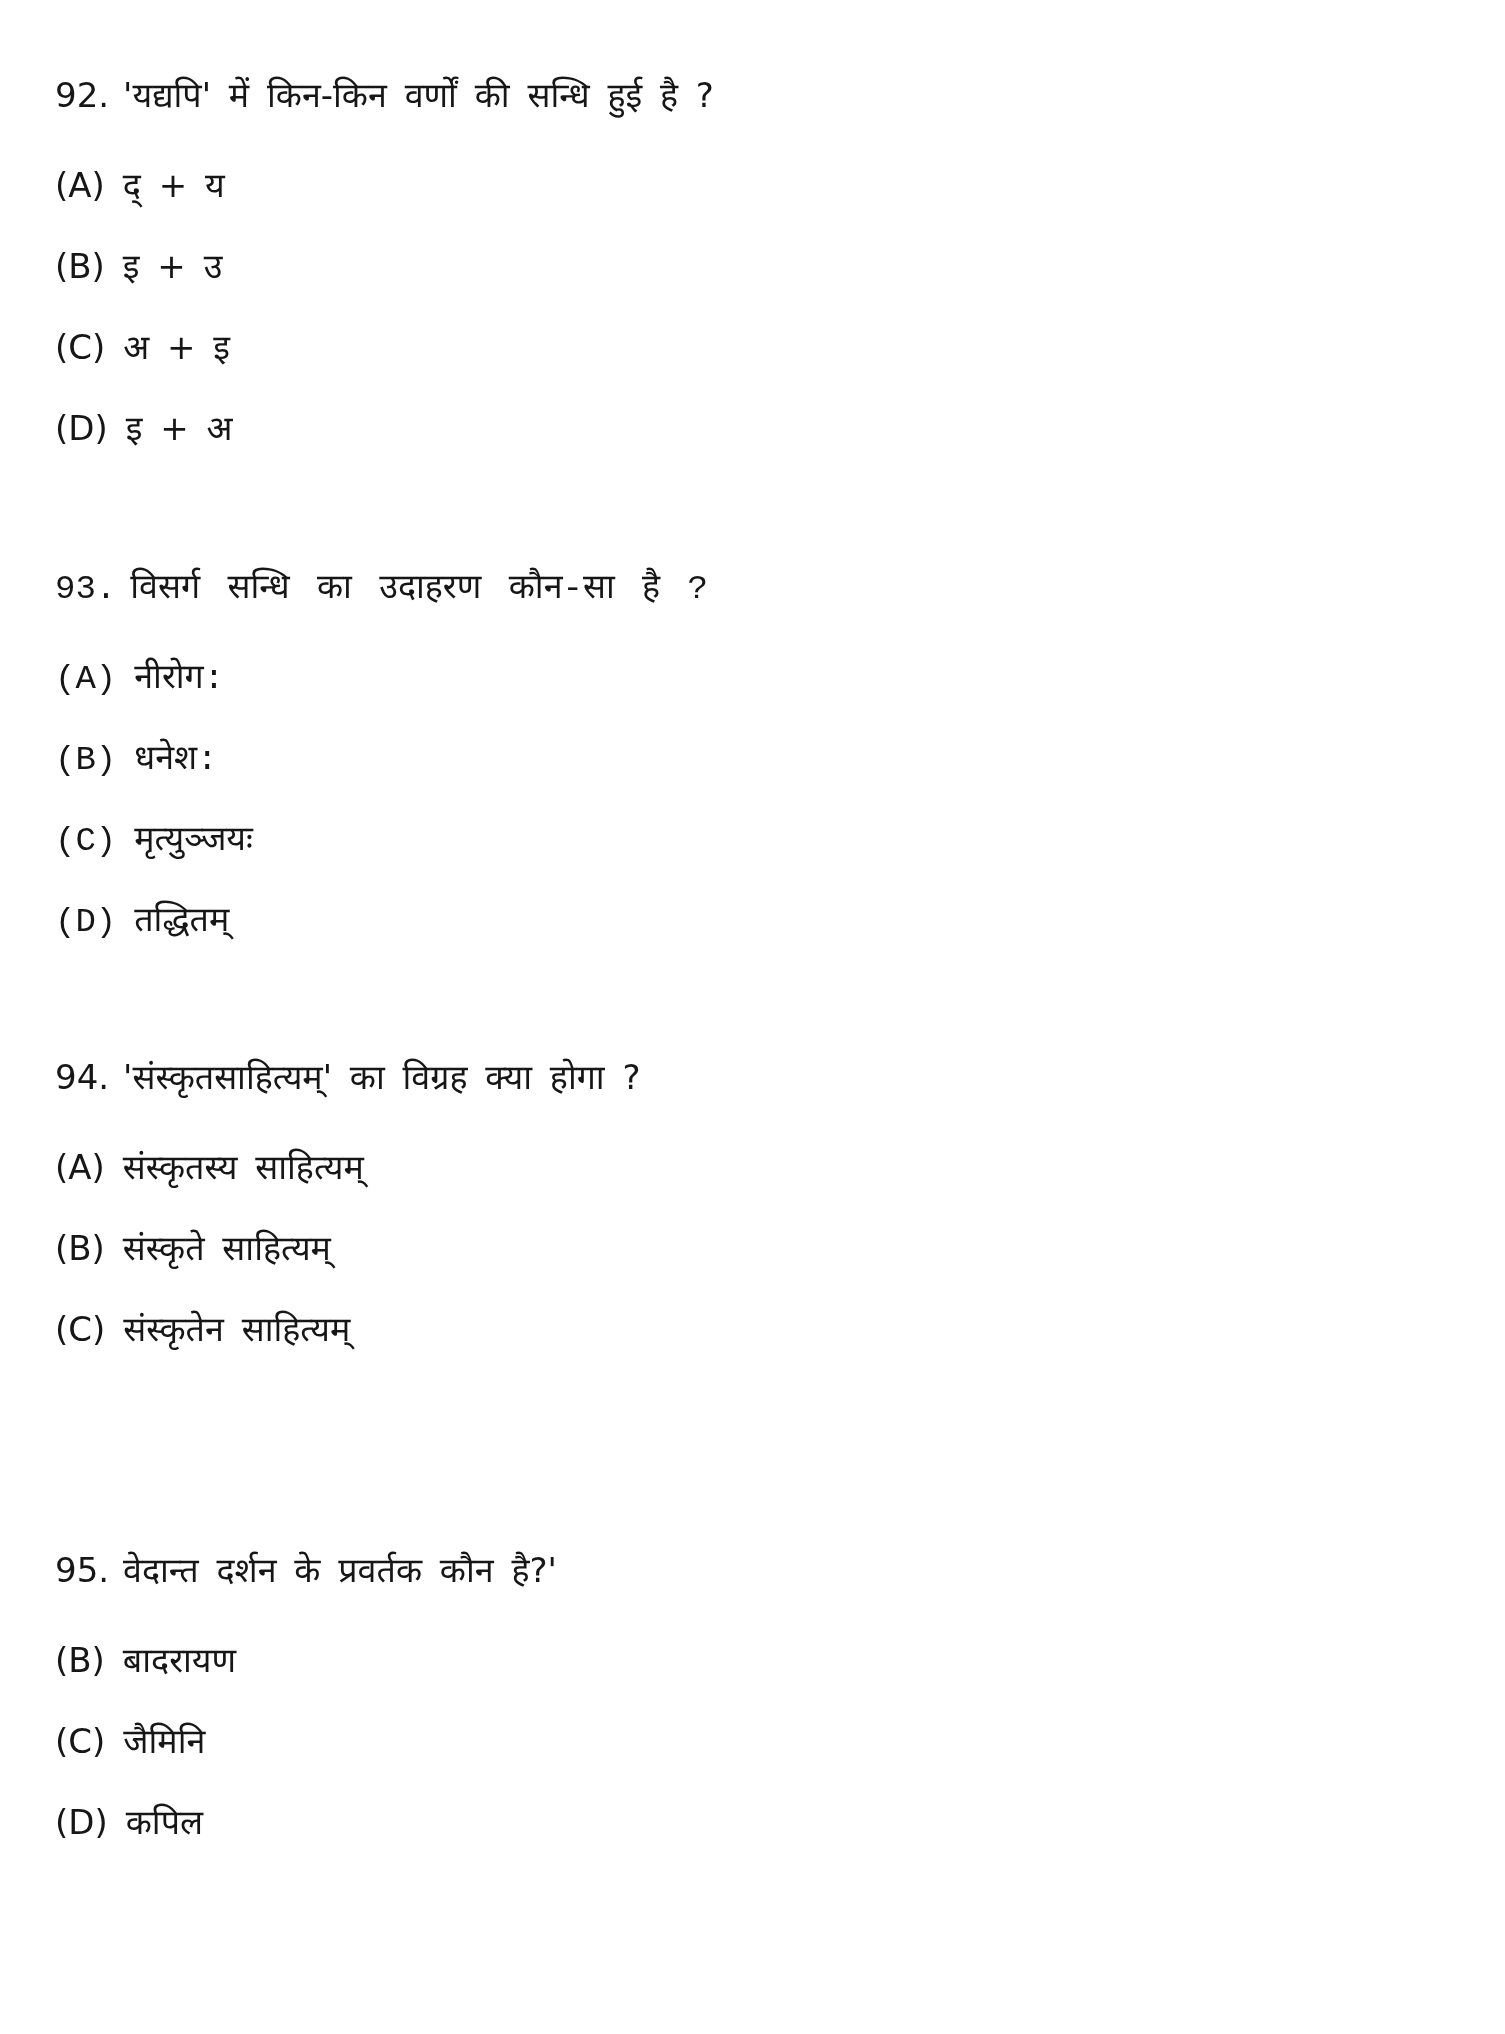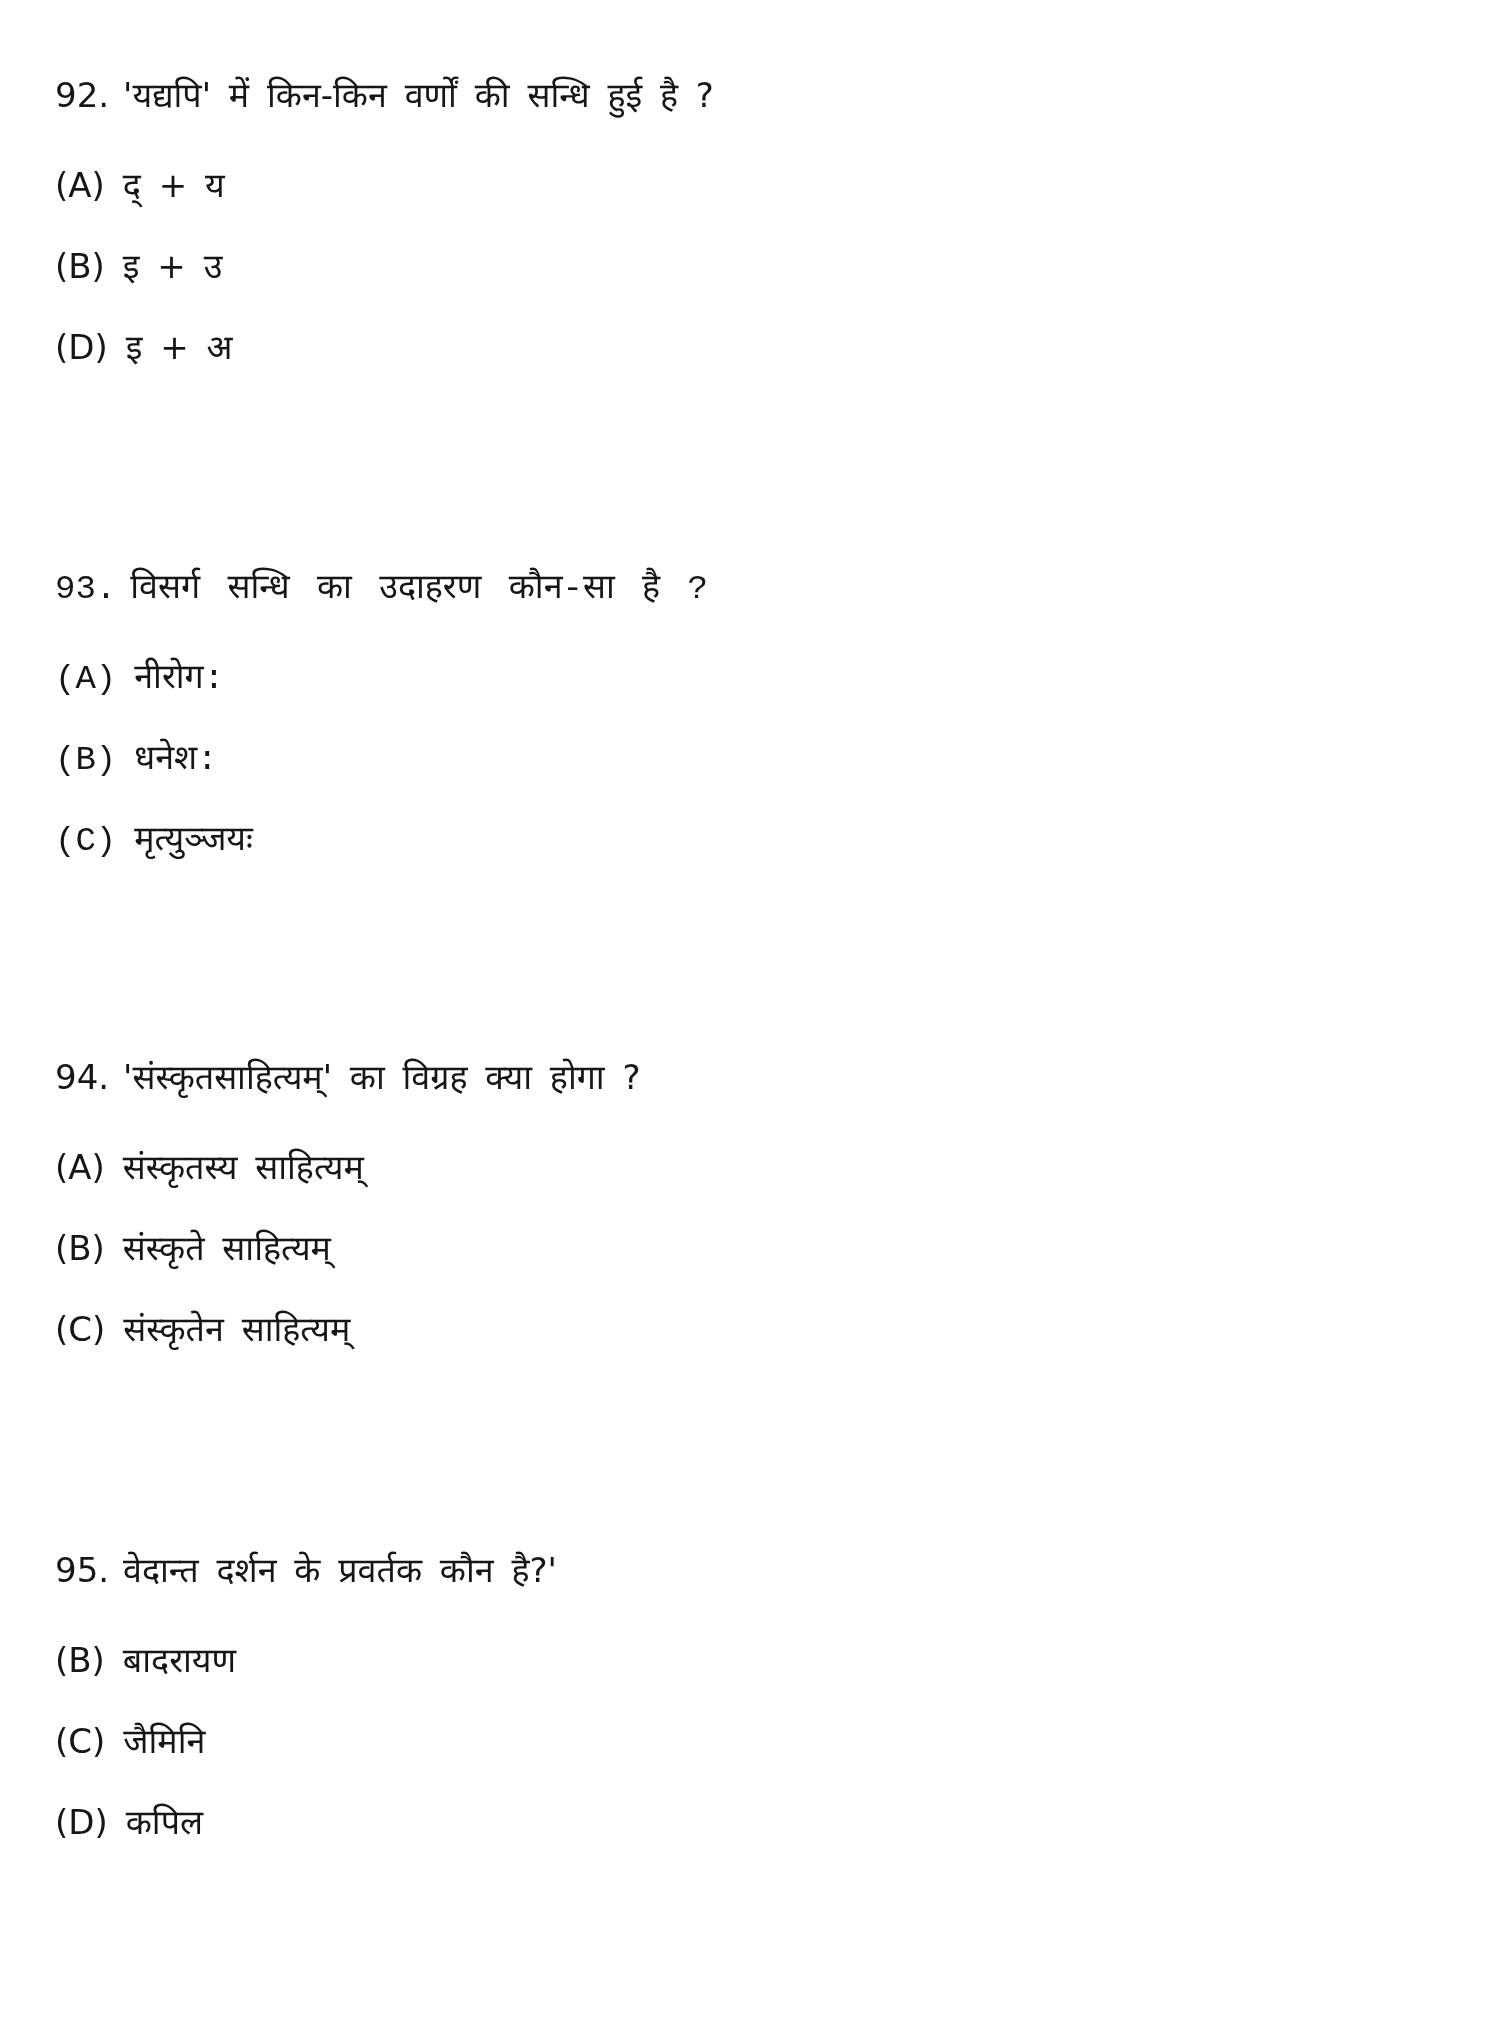"(C) अ + इ" div.row { html: none -> <div> <span>(C)</span><span>अ + इ</span> </div> }
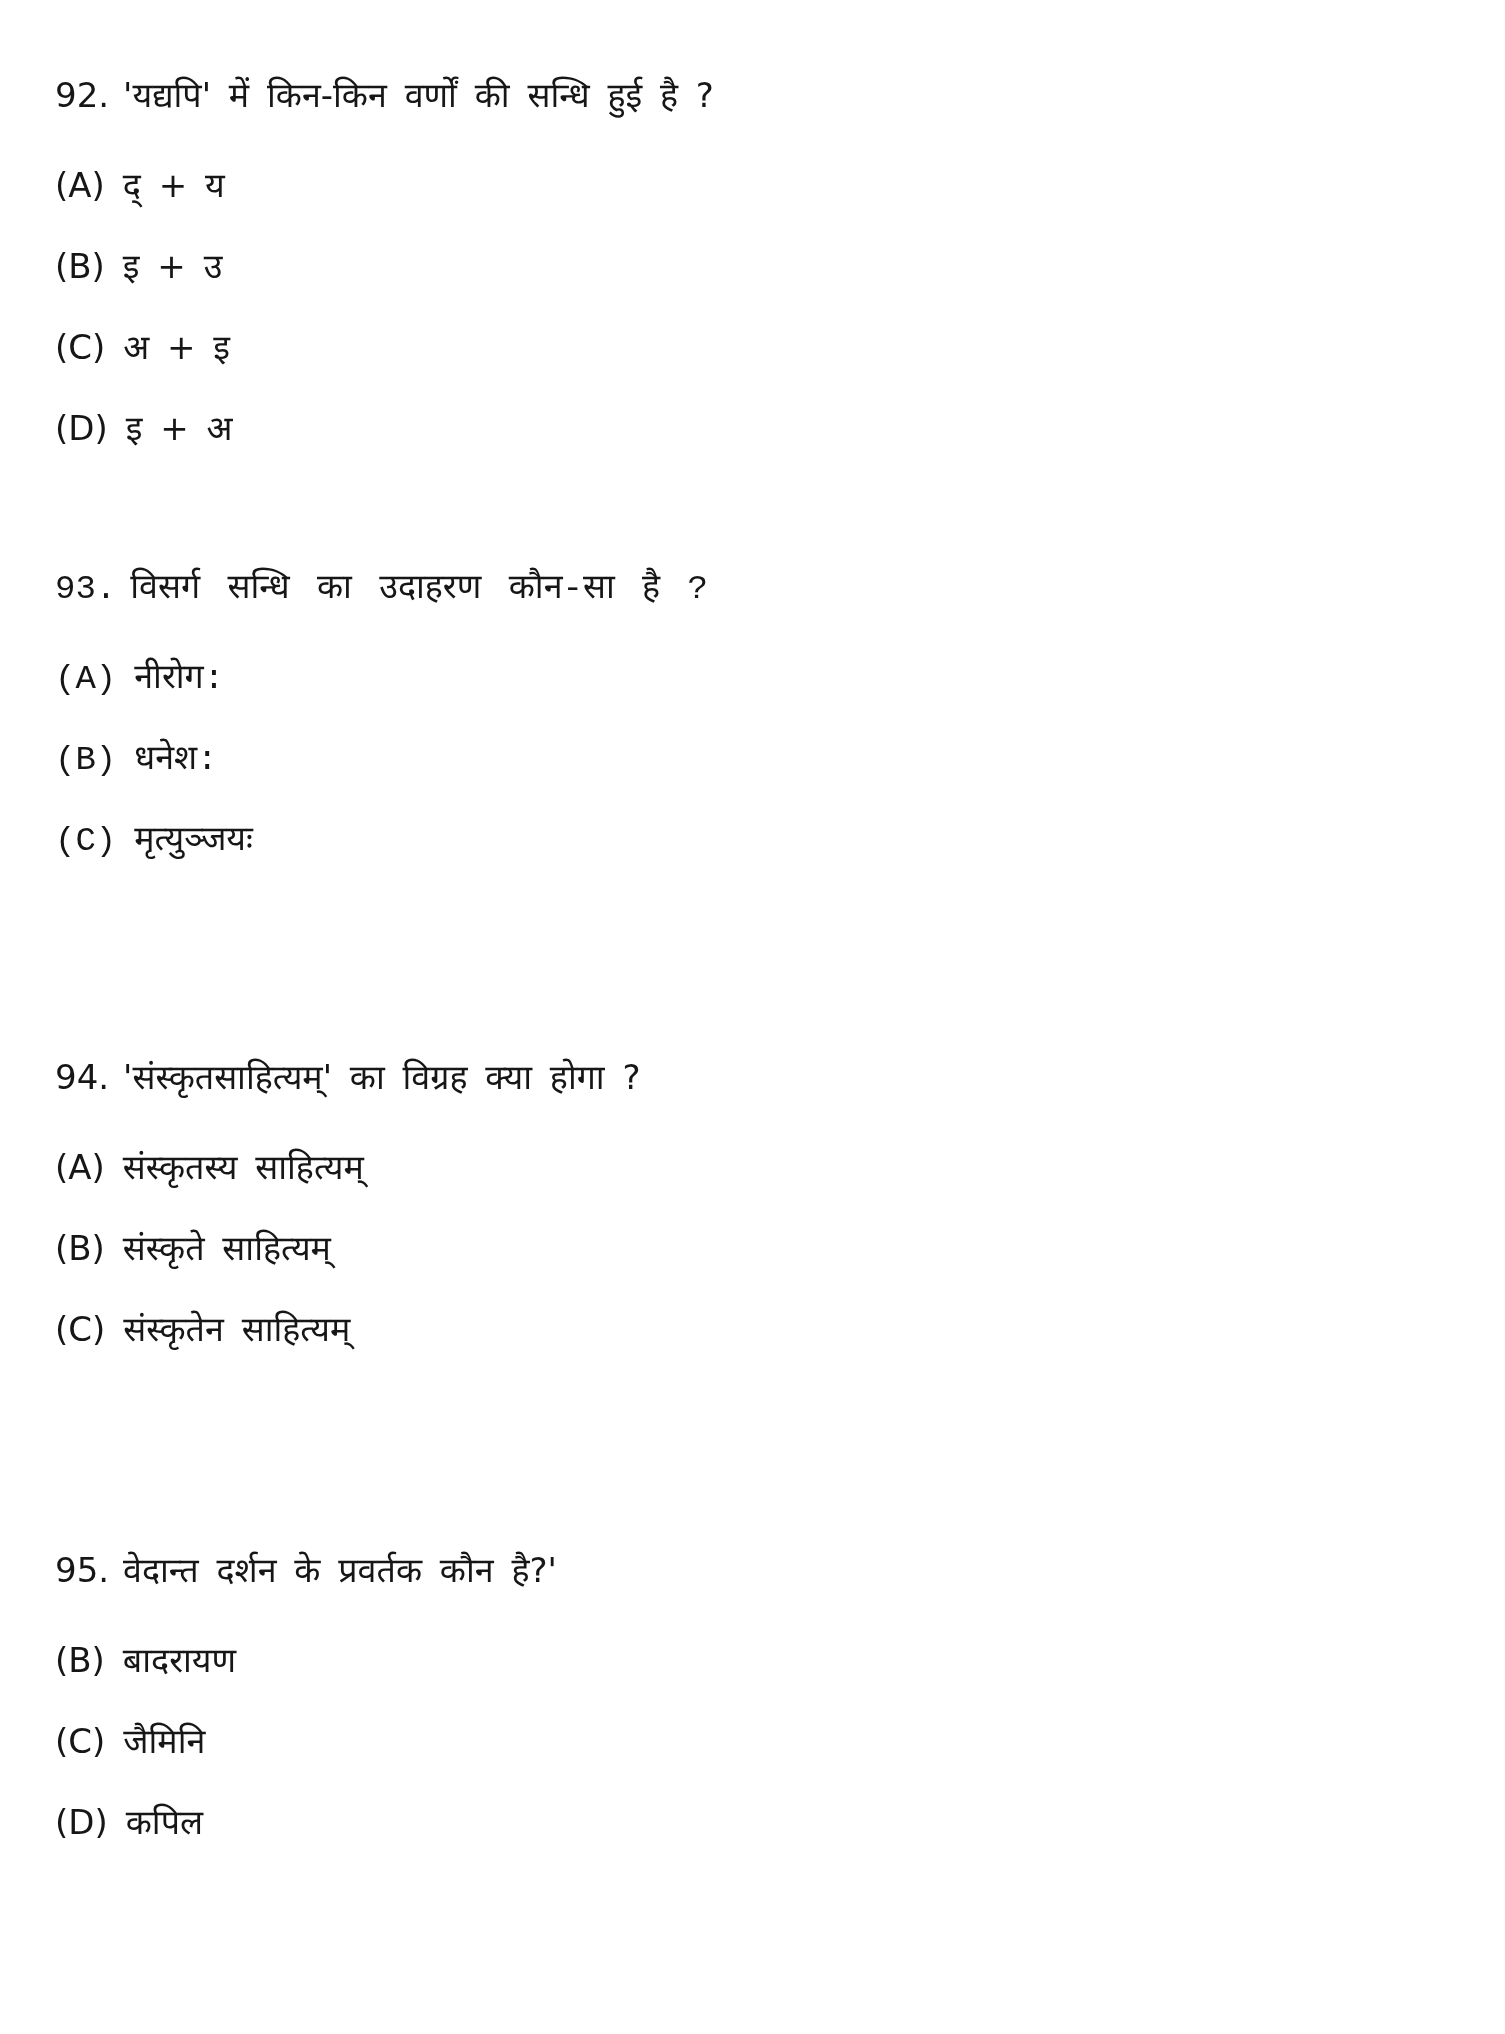"(D) तद्धितम्" div.row { html: none -> <div> <span>(D)</span><span>तद्धितम्</span> </div> }
